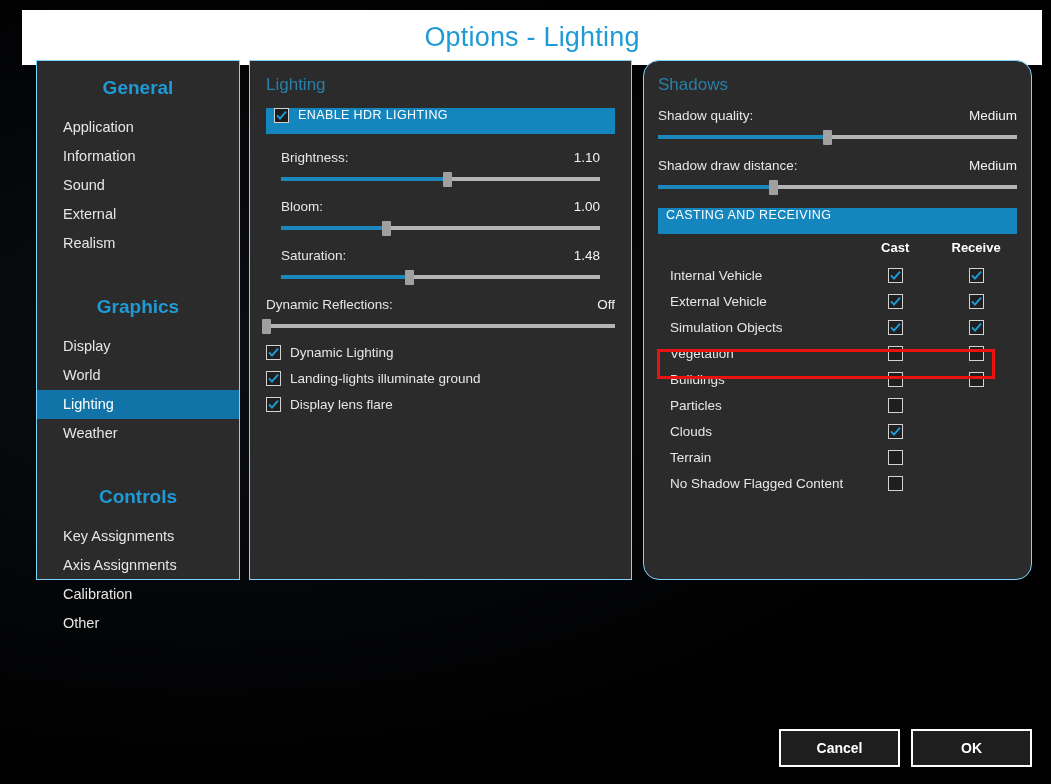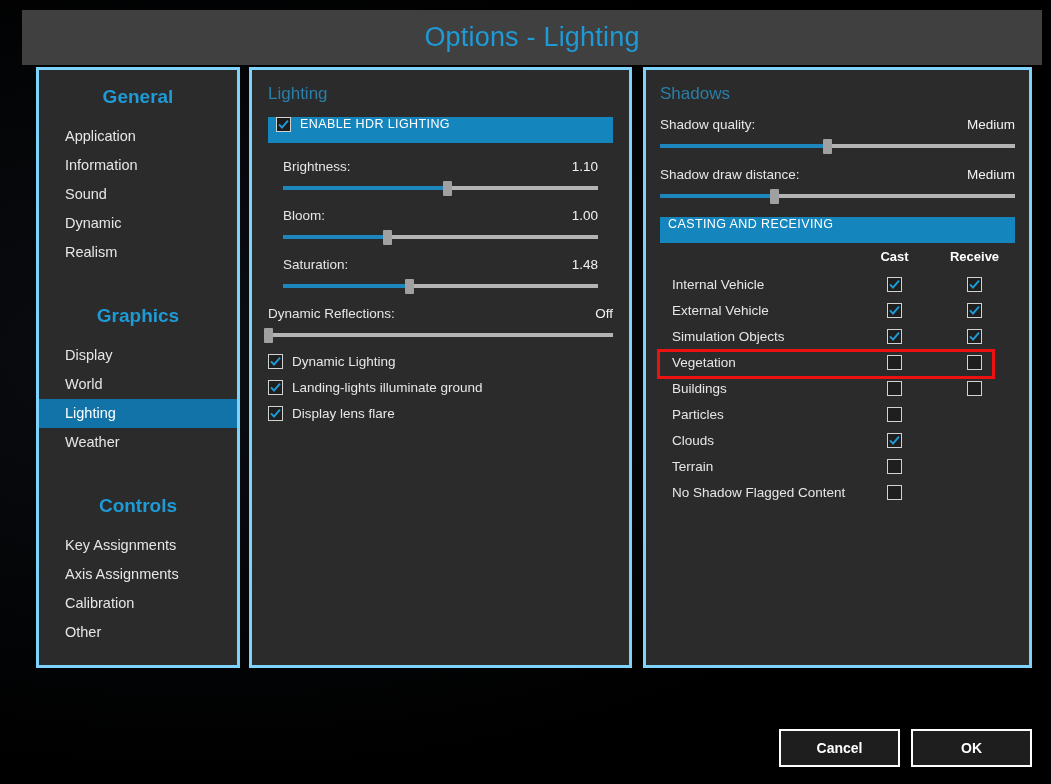"Options - Lighting" #titlebar { background: #404040 -> #ffffff }
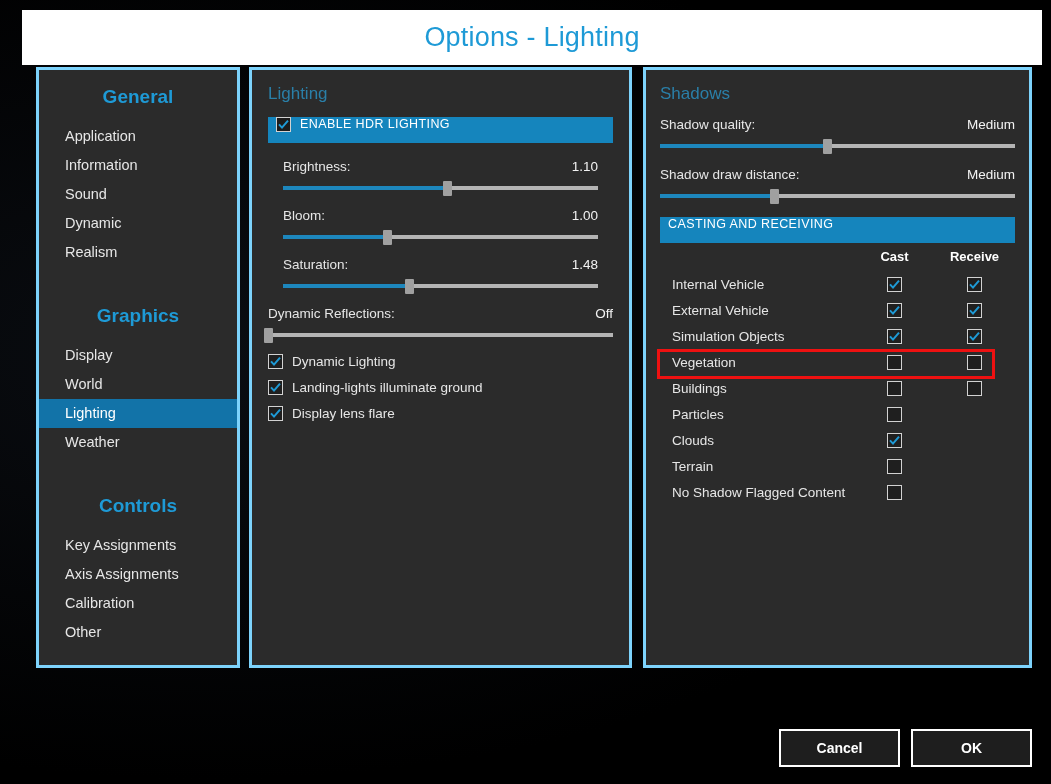"General" .panel { border: 3px solid #7dd3fc -> 1px solid #7dd3fc; height: 601px -> 520px; top: 67px -> 60px }
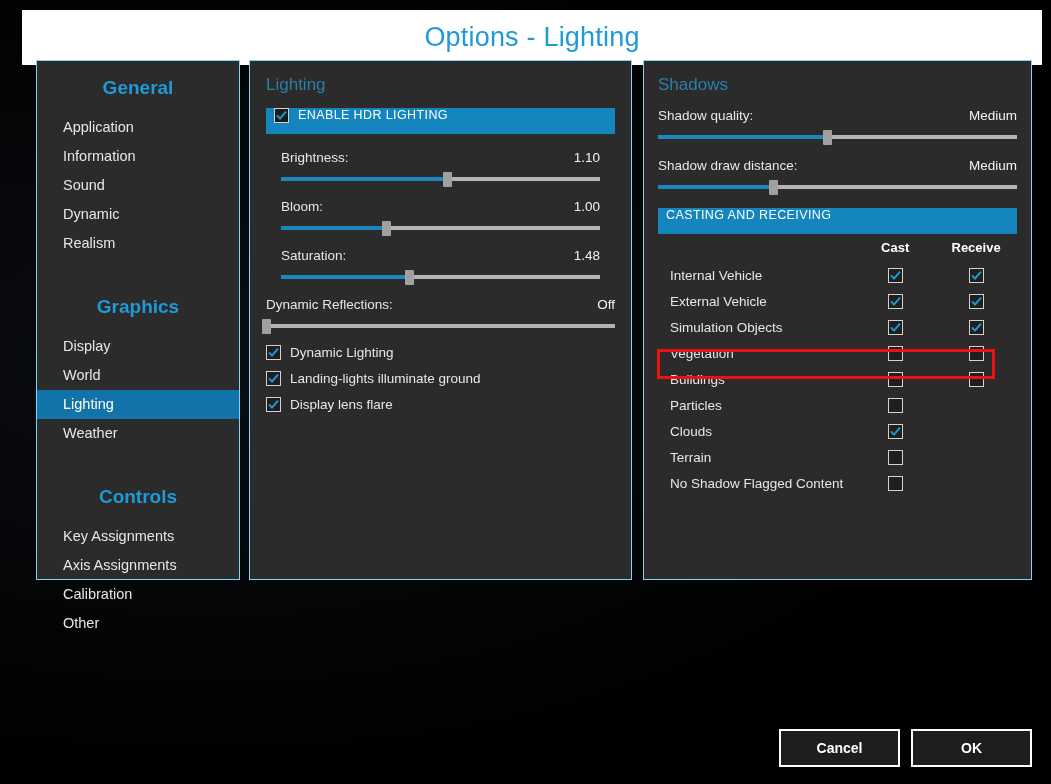"Shadows" #panel-shadows { border-radius: none -> 16px }
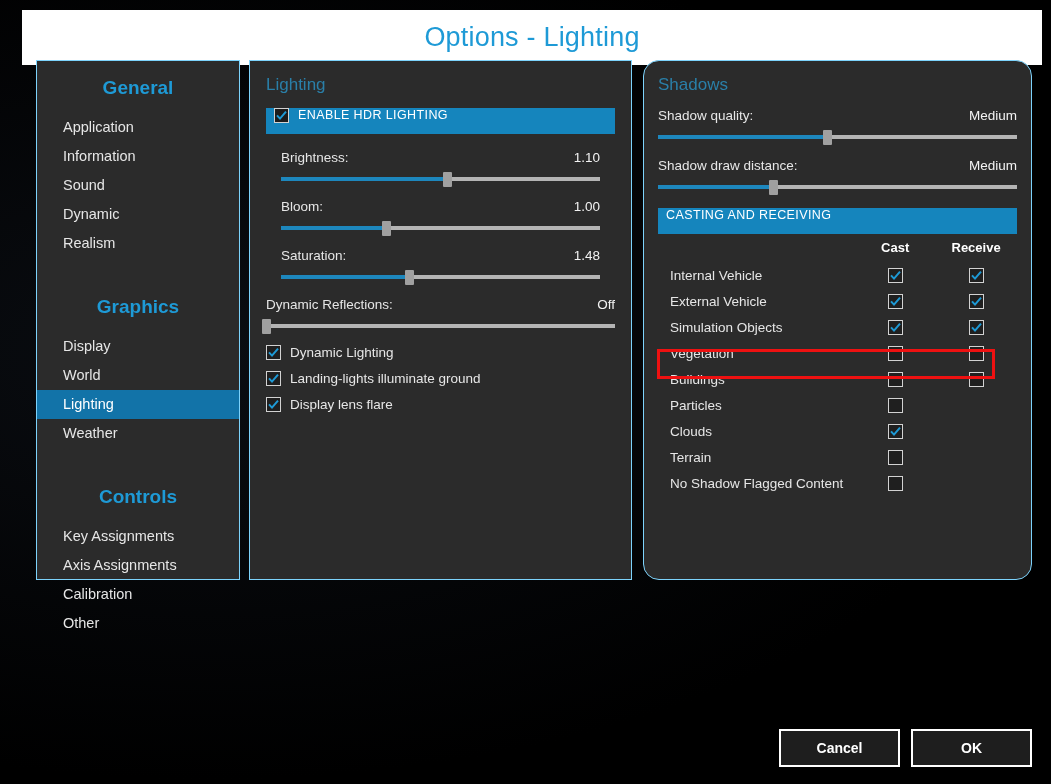"Dynamic" span { text: Dynamic -> External }
